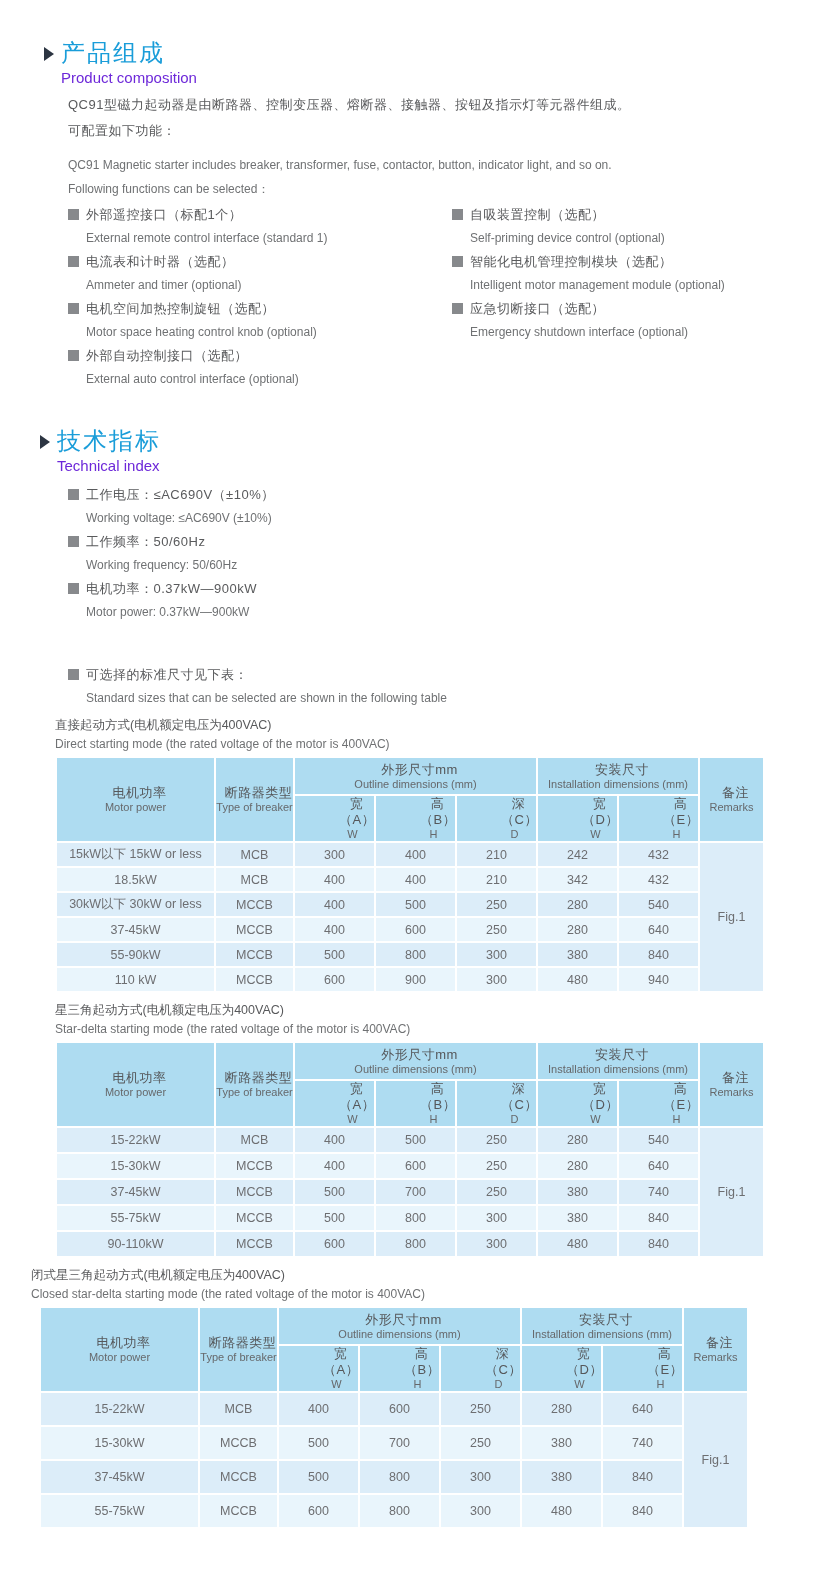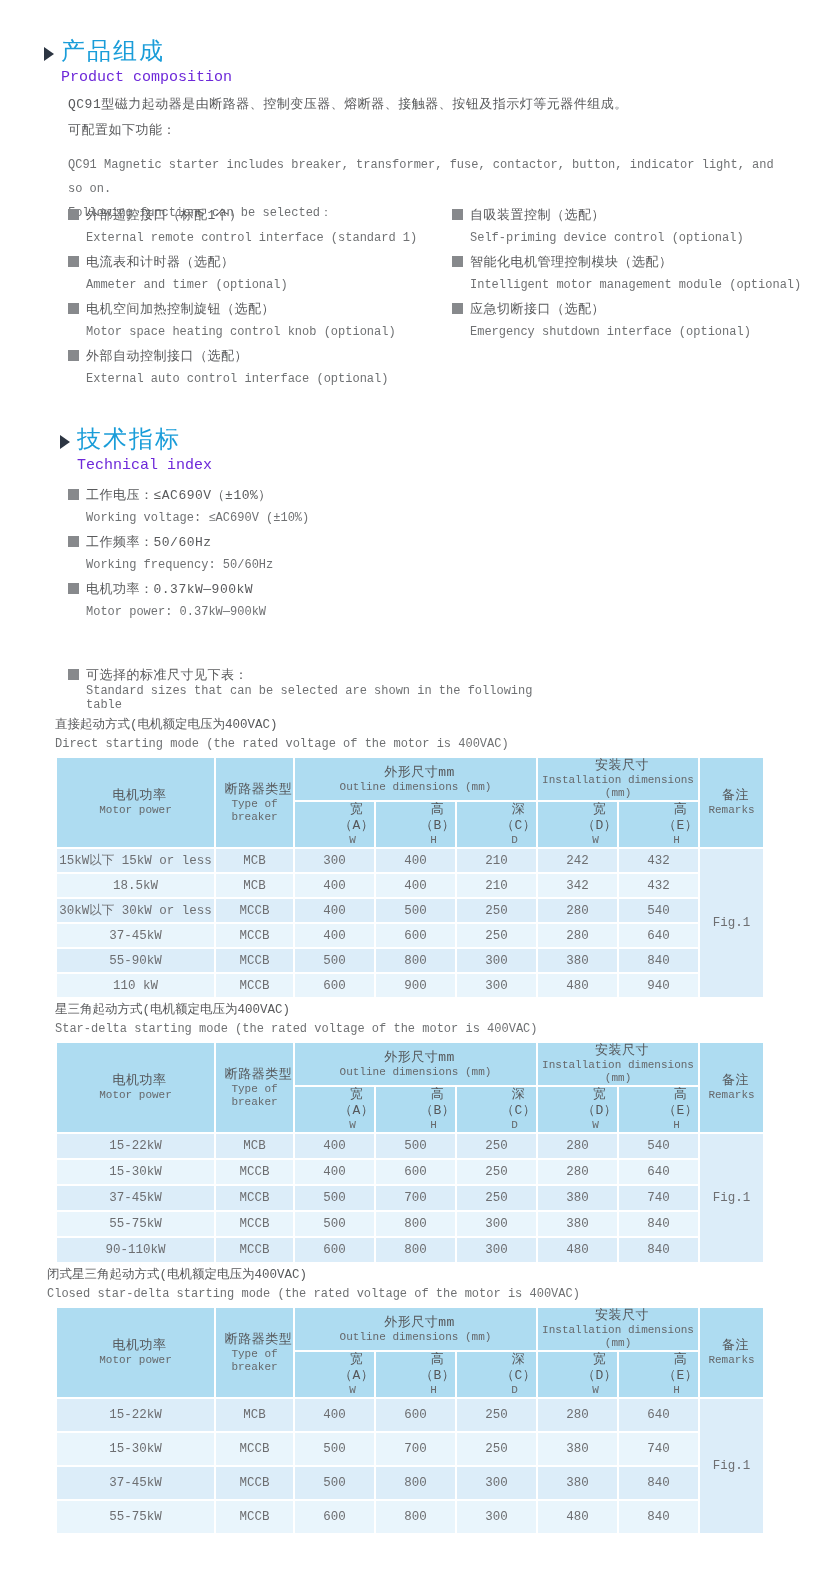"产品组成" .abs { font-family: Liberation Mono, monospace -> none }
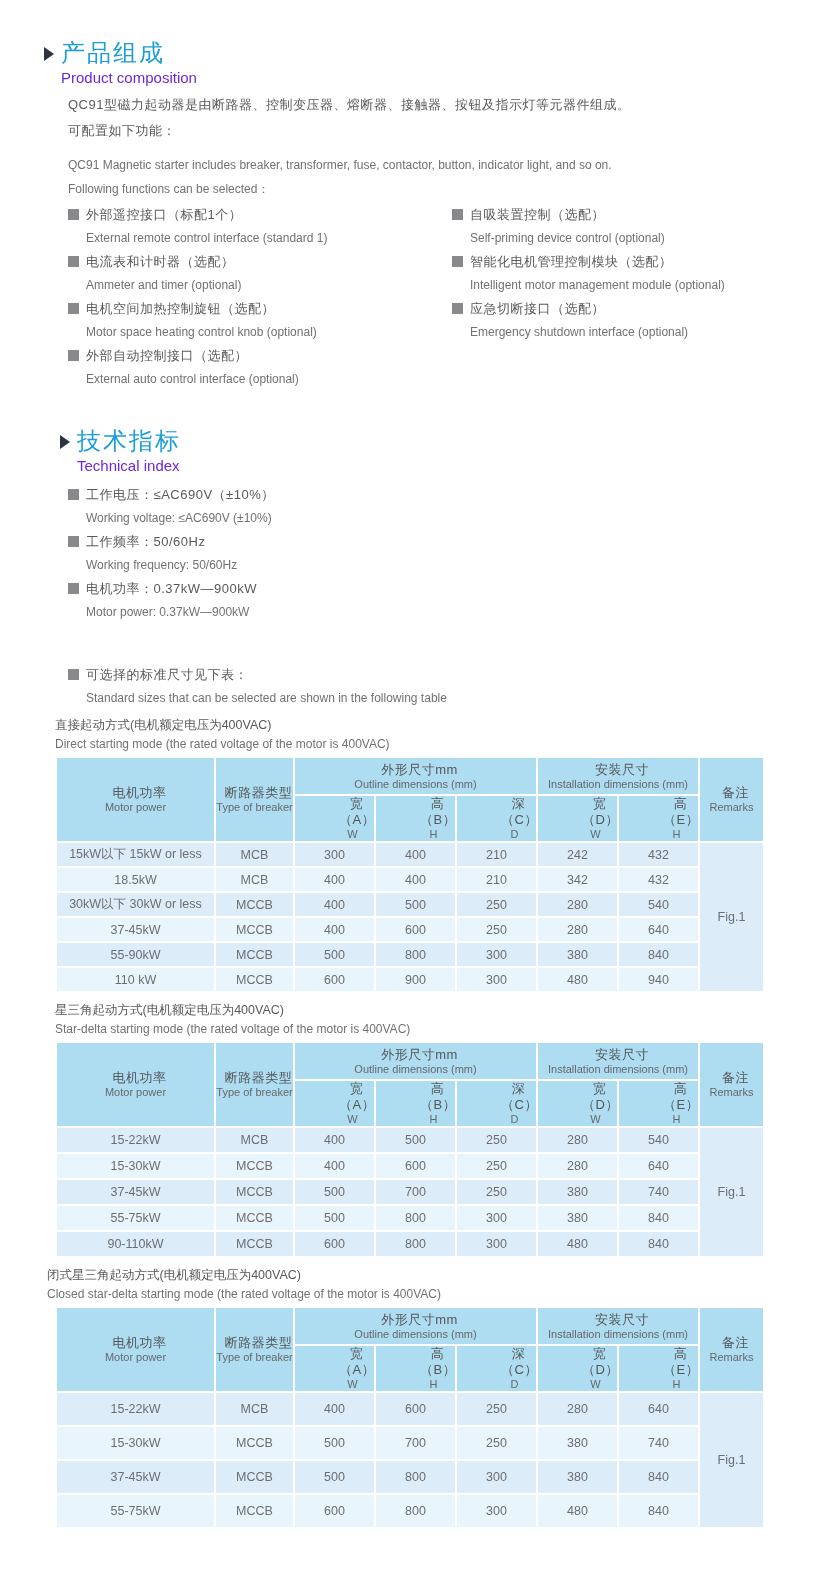"技术指标" div.abs { left: 60px -> 40px }
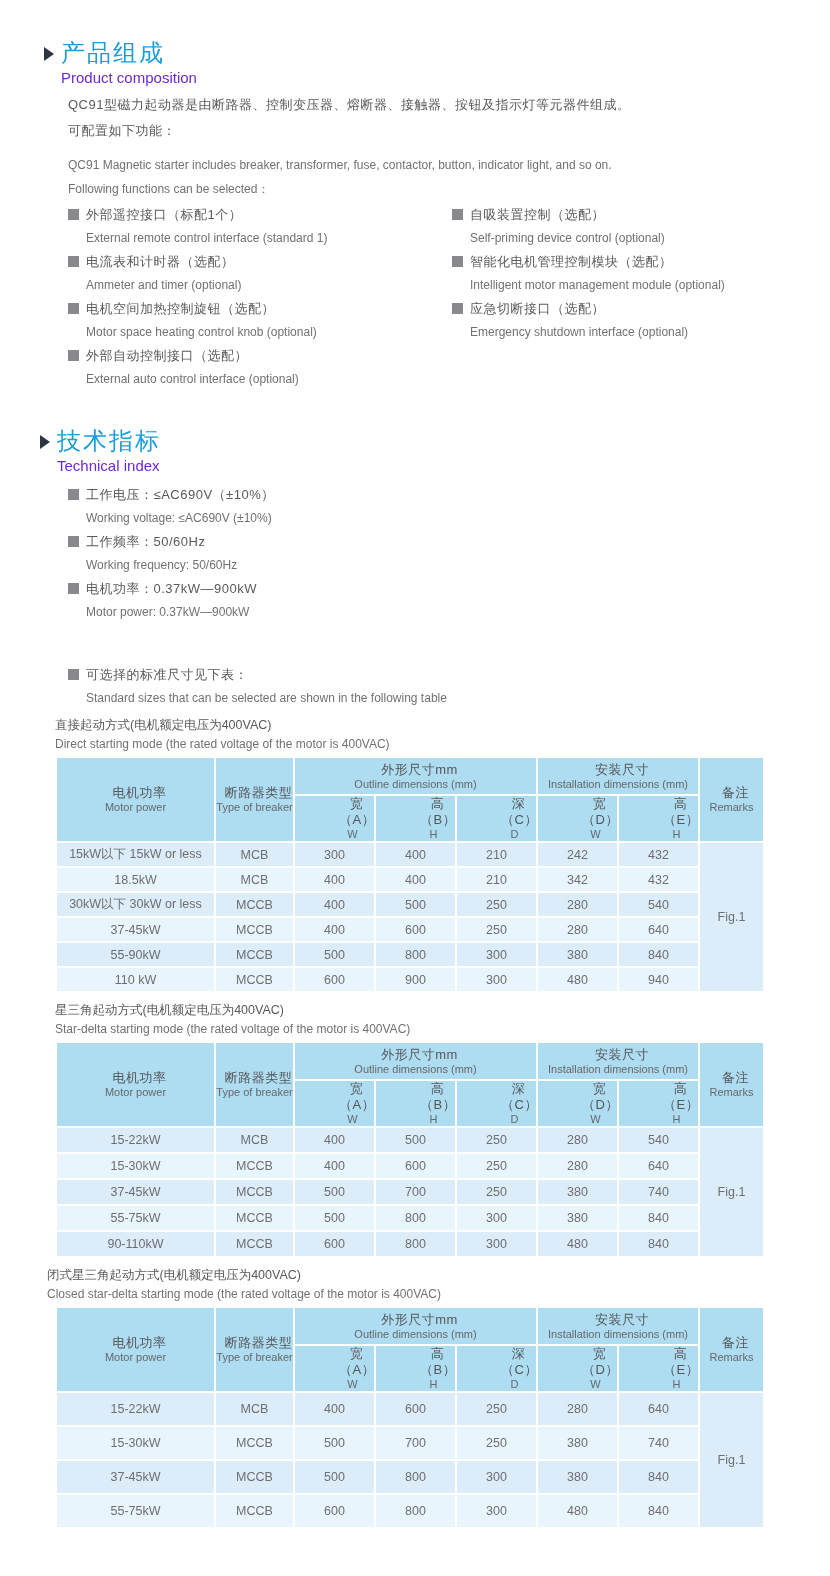"闭式星三角起动方式(电机额定电压为400VAC)" div.abs { left: 47px -> 31px }
